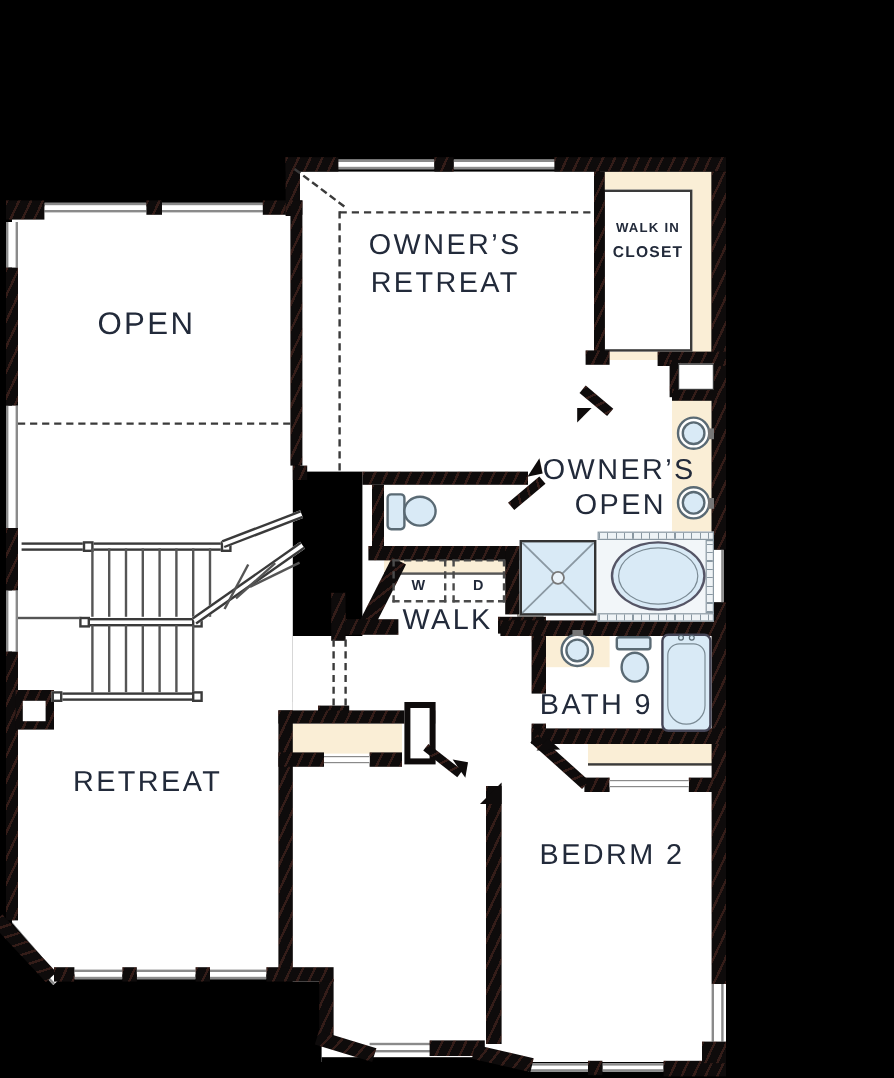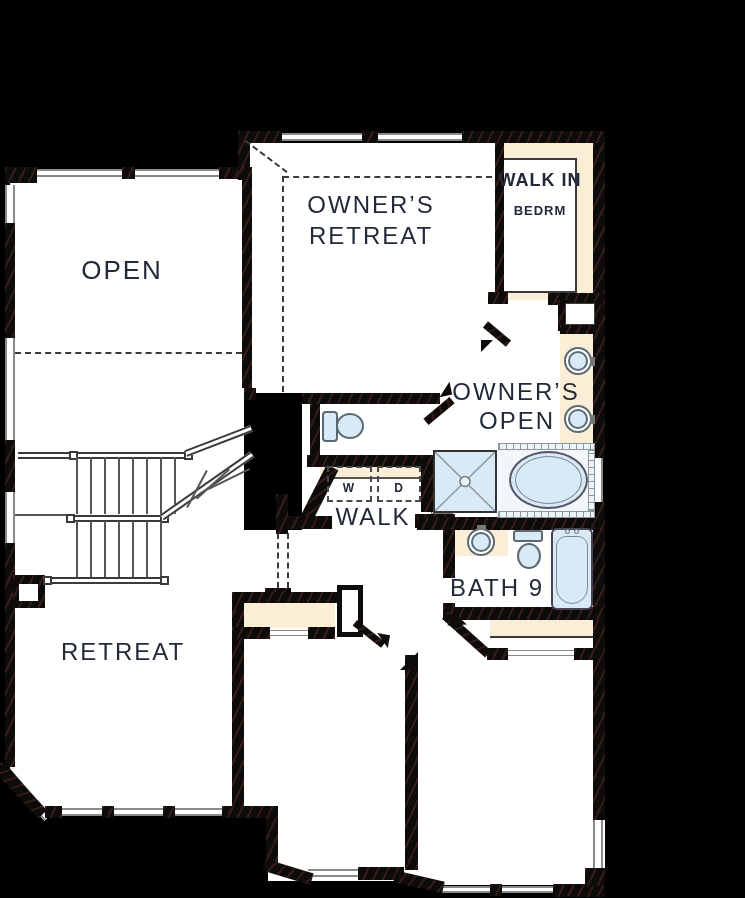"WALK IN" div.lbl { font-size: 18px -> 11px; top: 180px -> 190px }
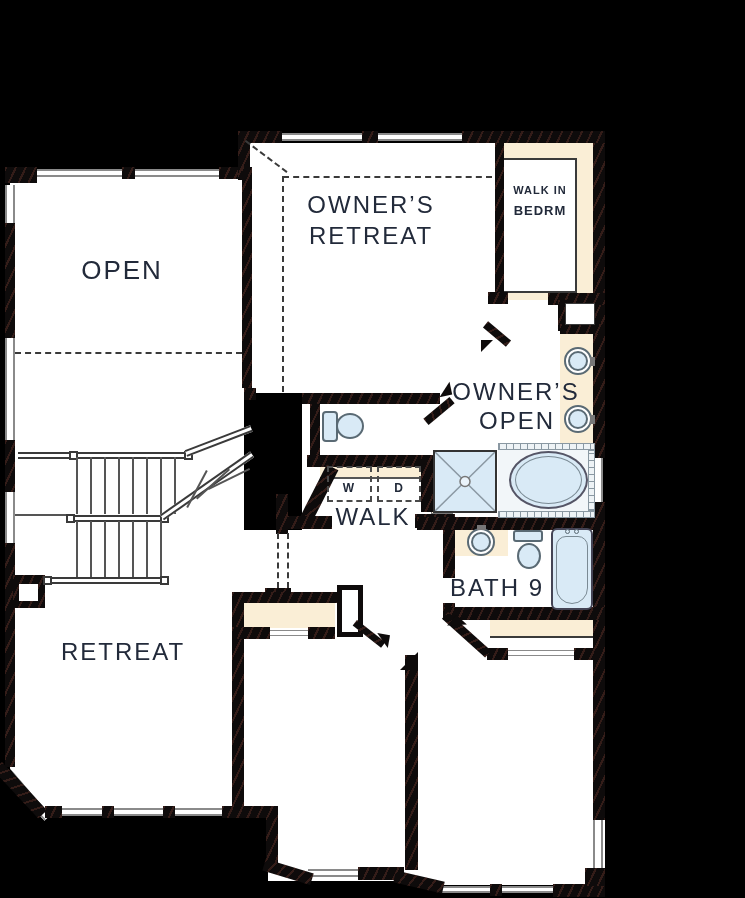"BEDRM" div.lbl { text: BEDRM -> CLOSET }
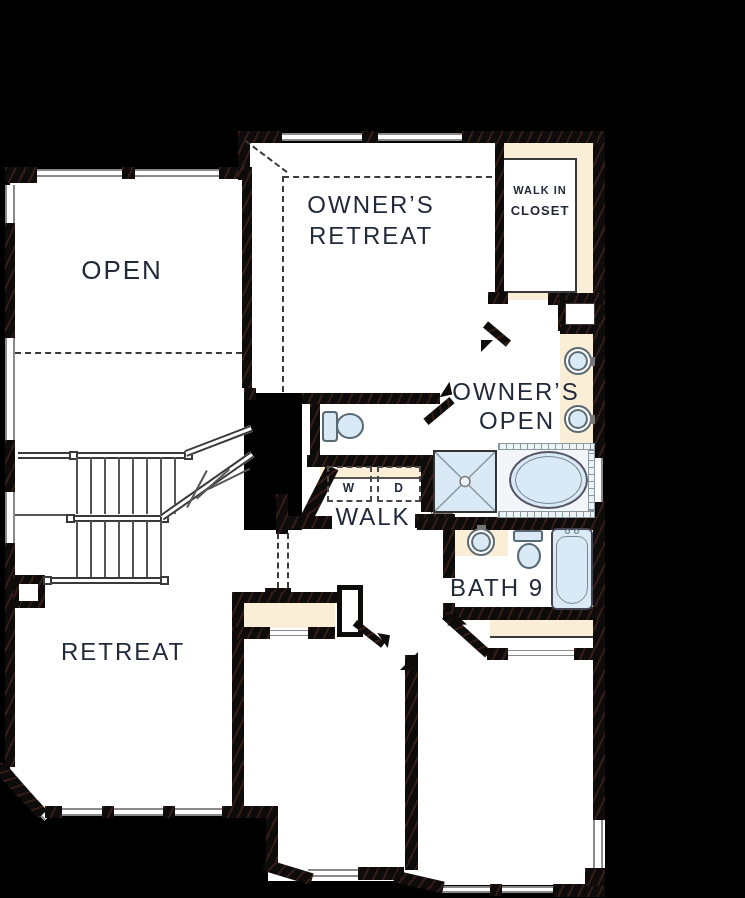"BEDRM 2" div.lbl { html: none -> <div>BEDRM 2</div> }
